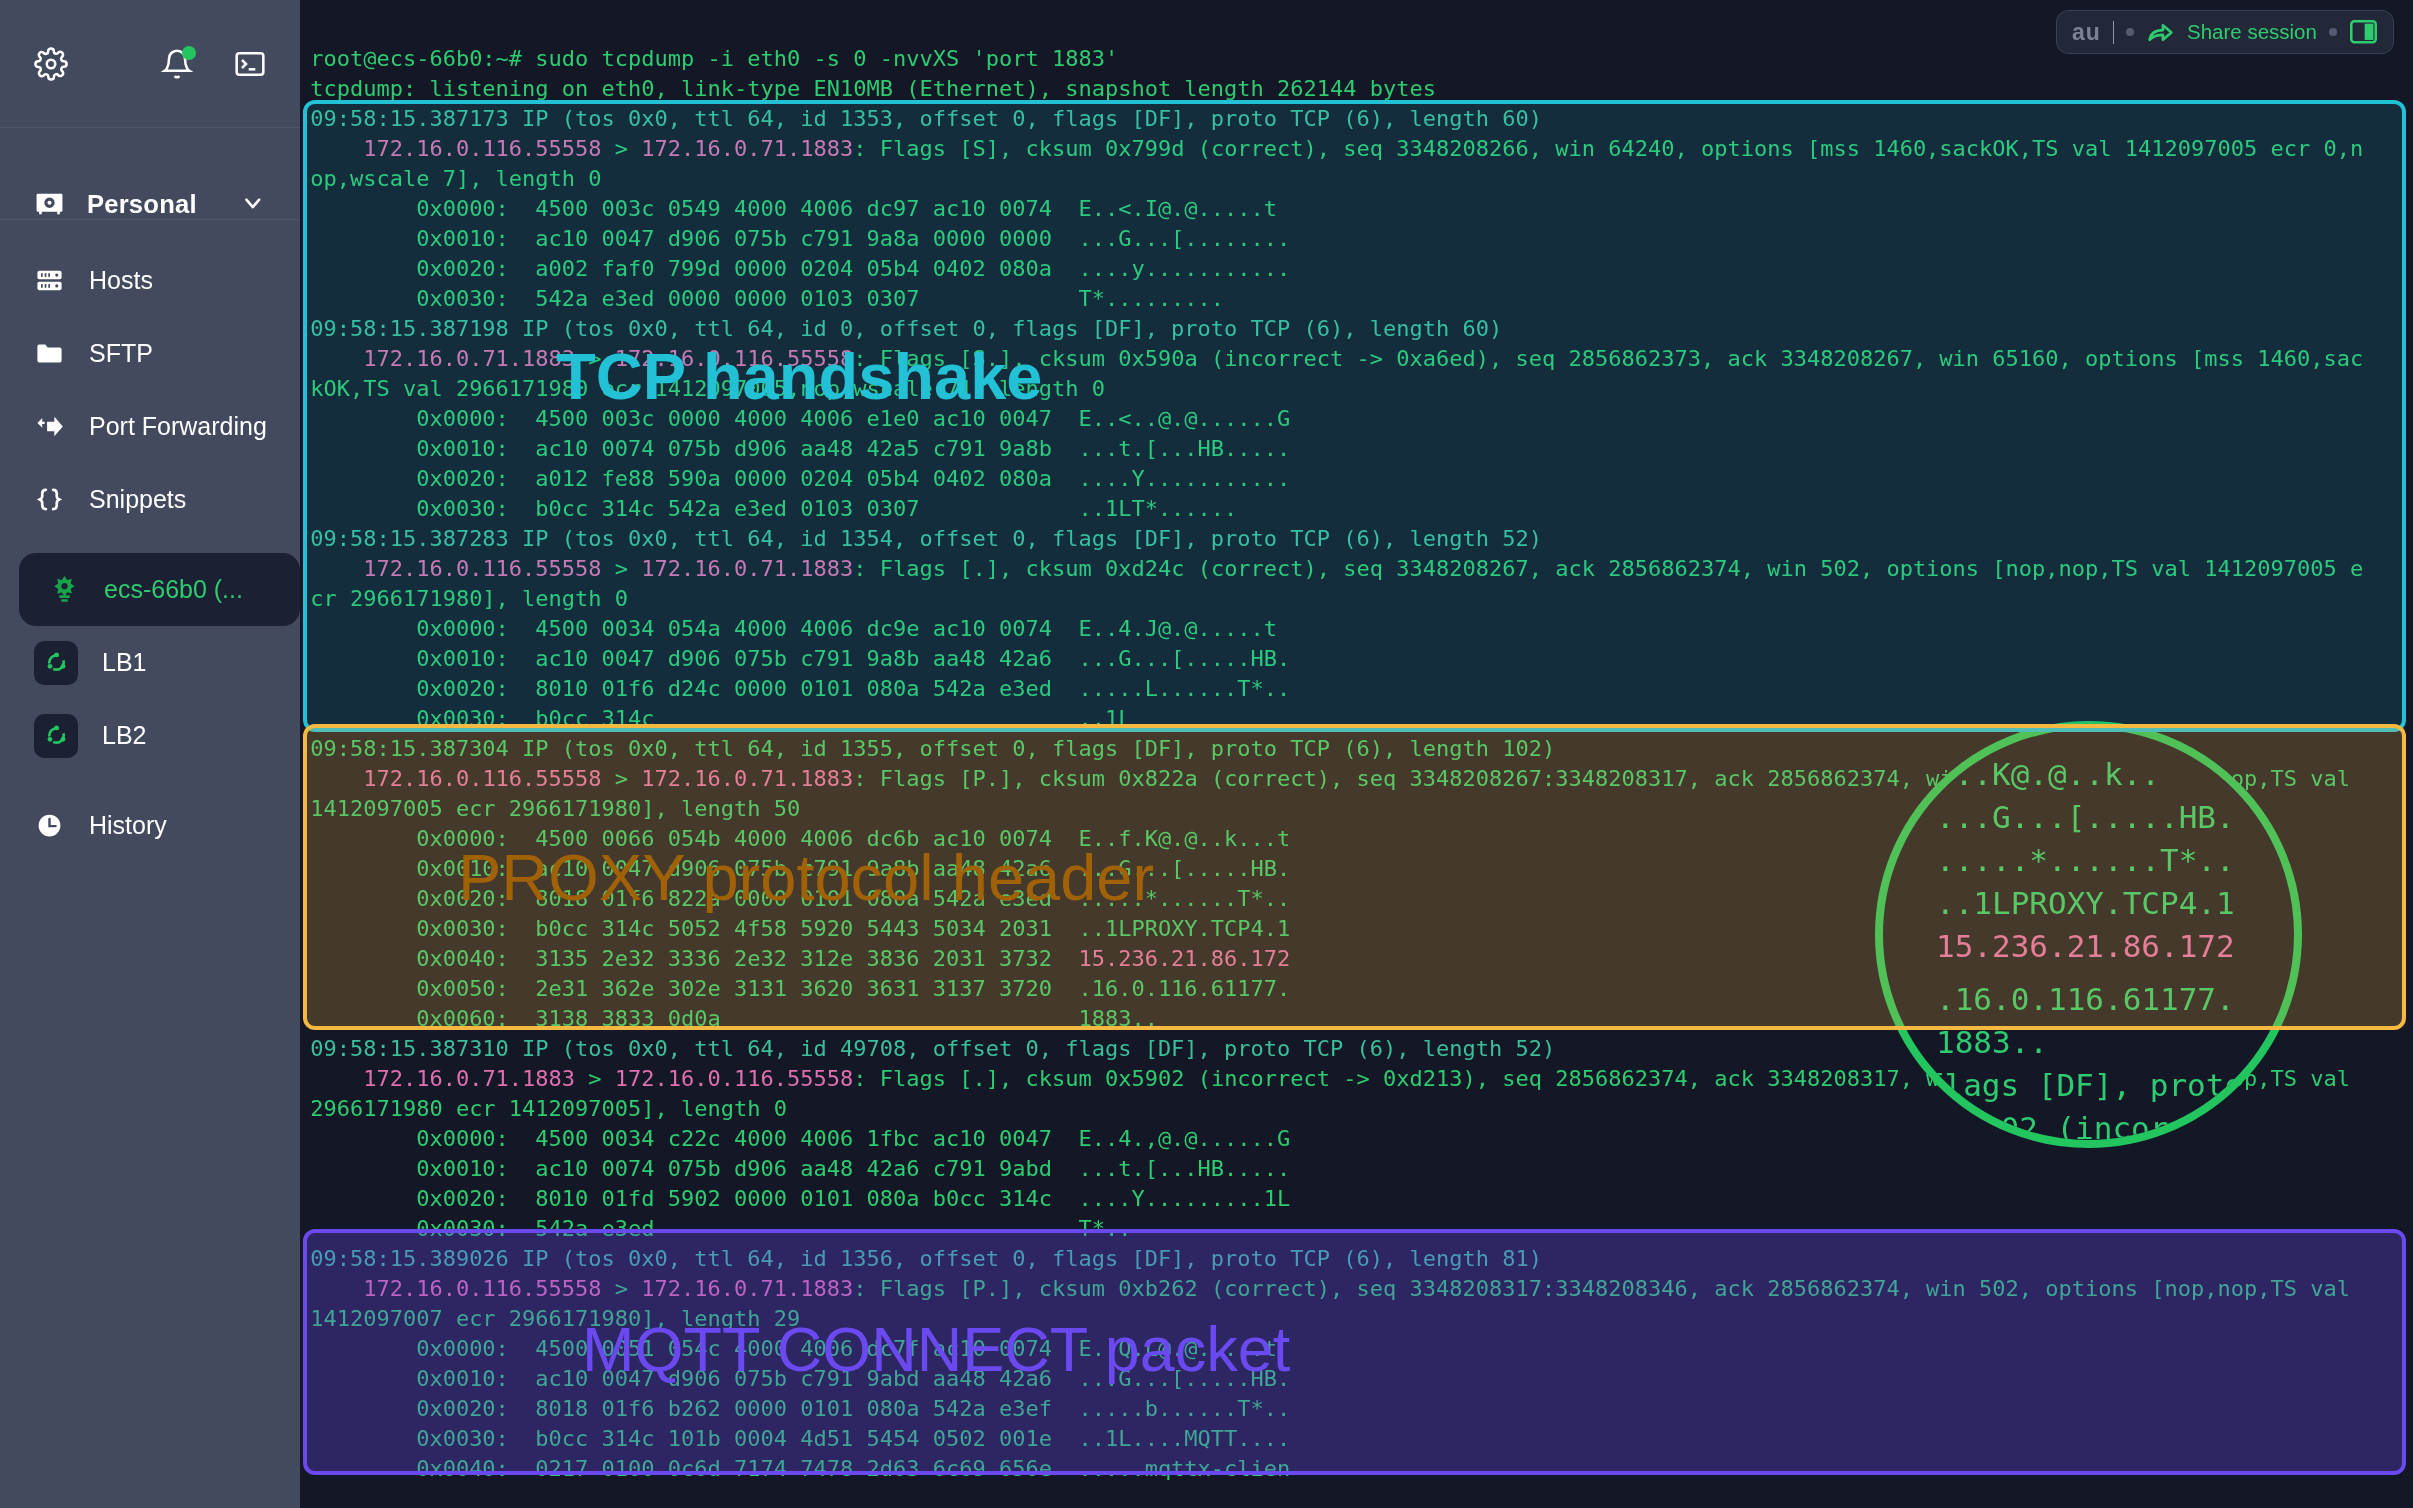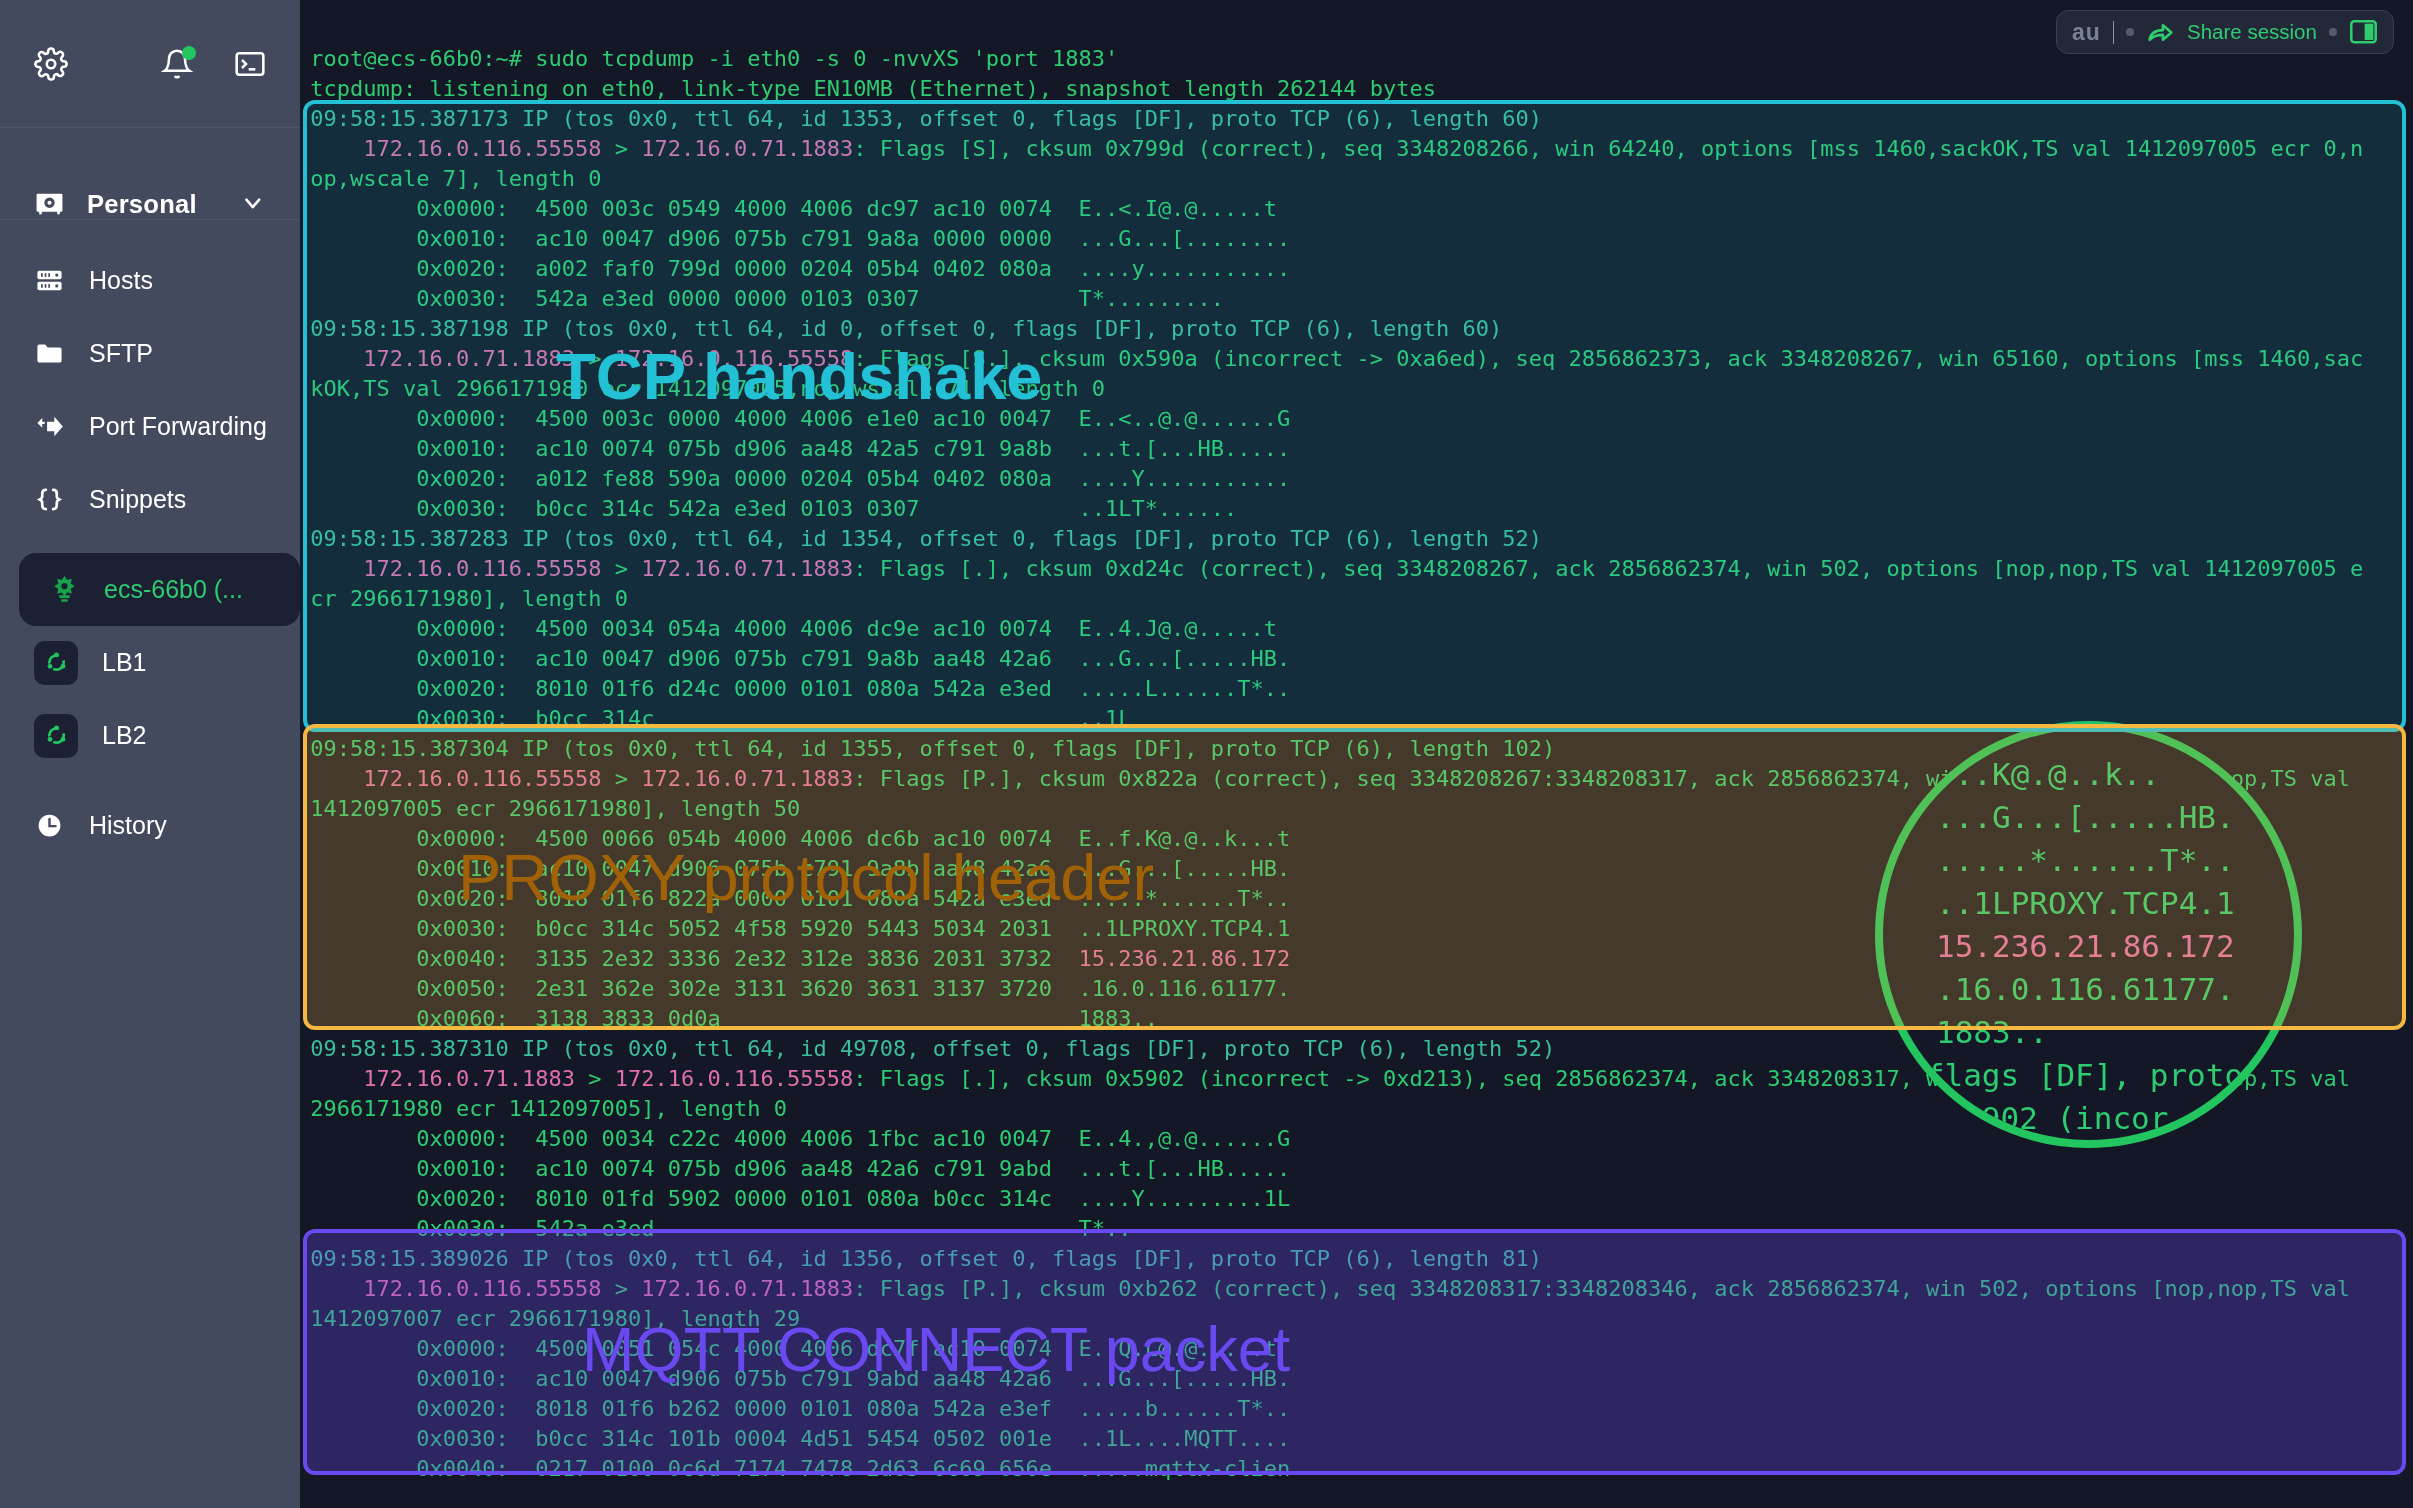".16.0.116.61177." div.mline { margin-top: none -> 10px }
